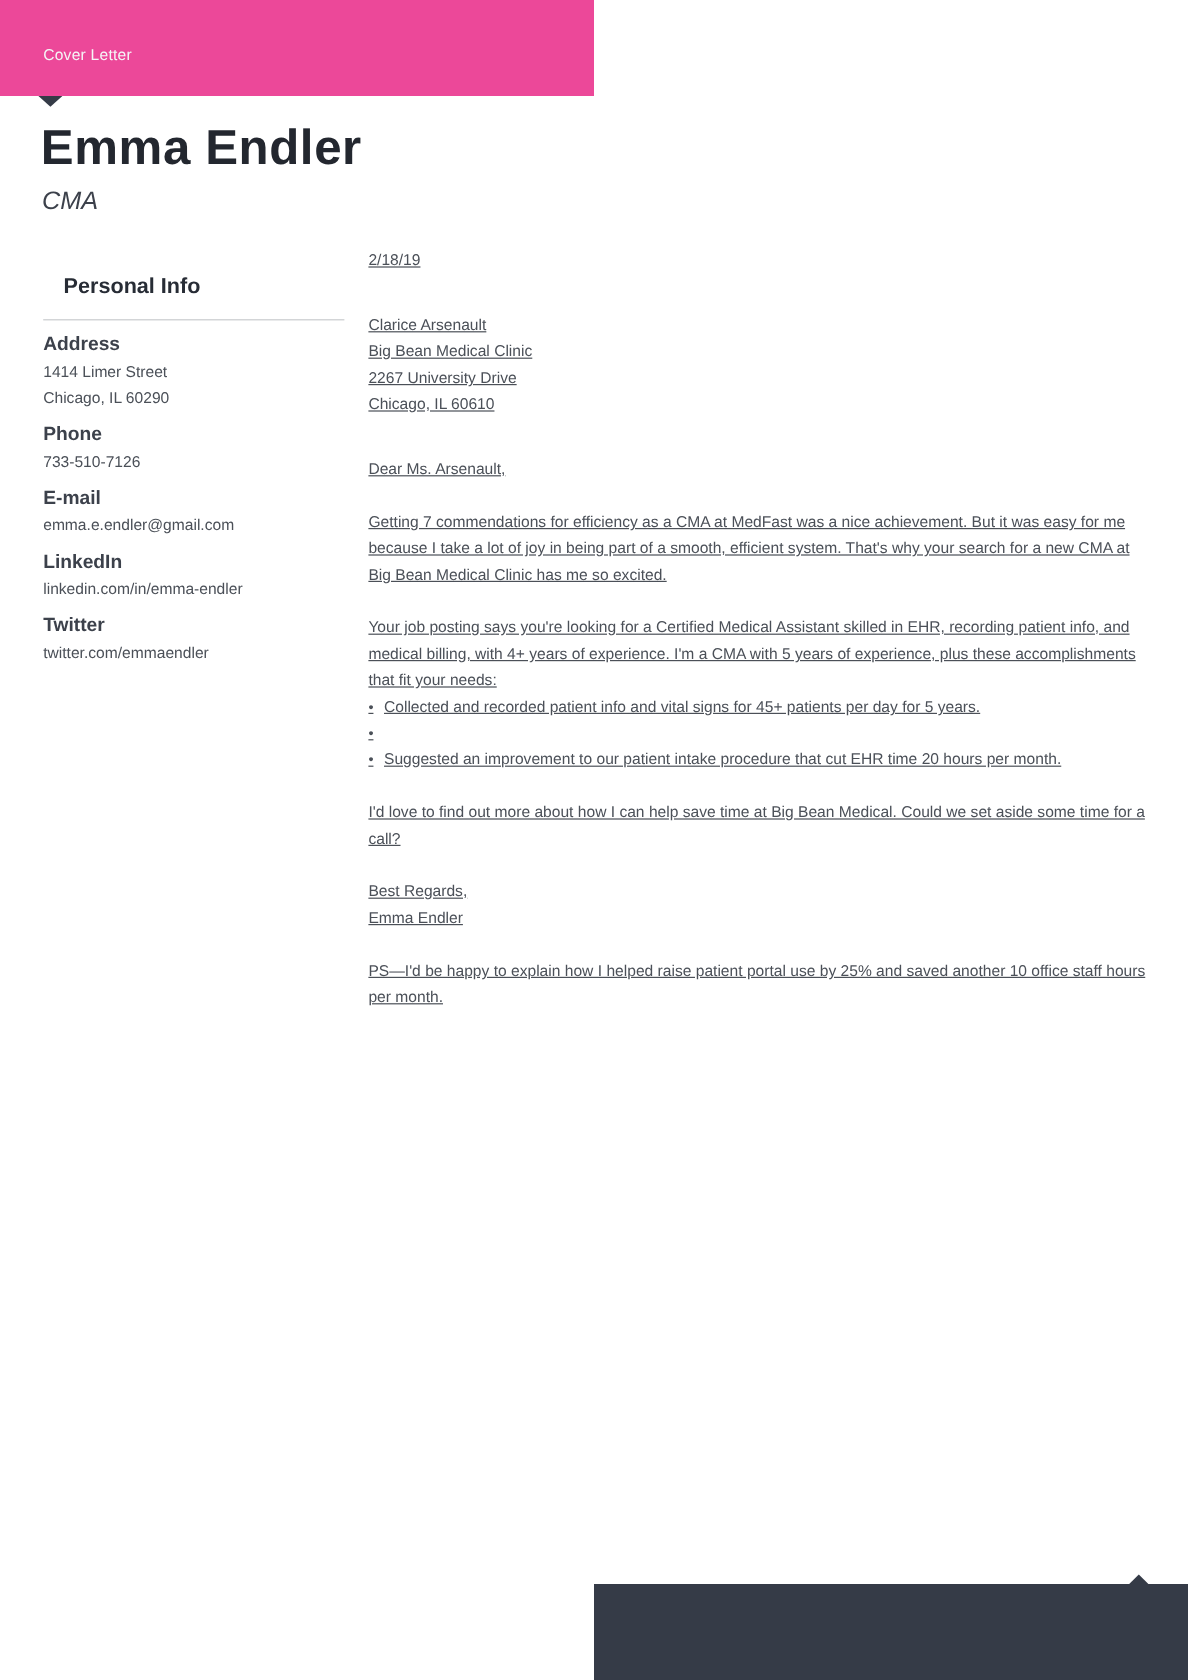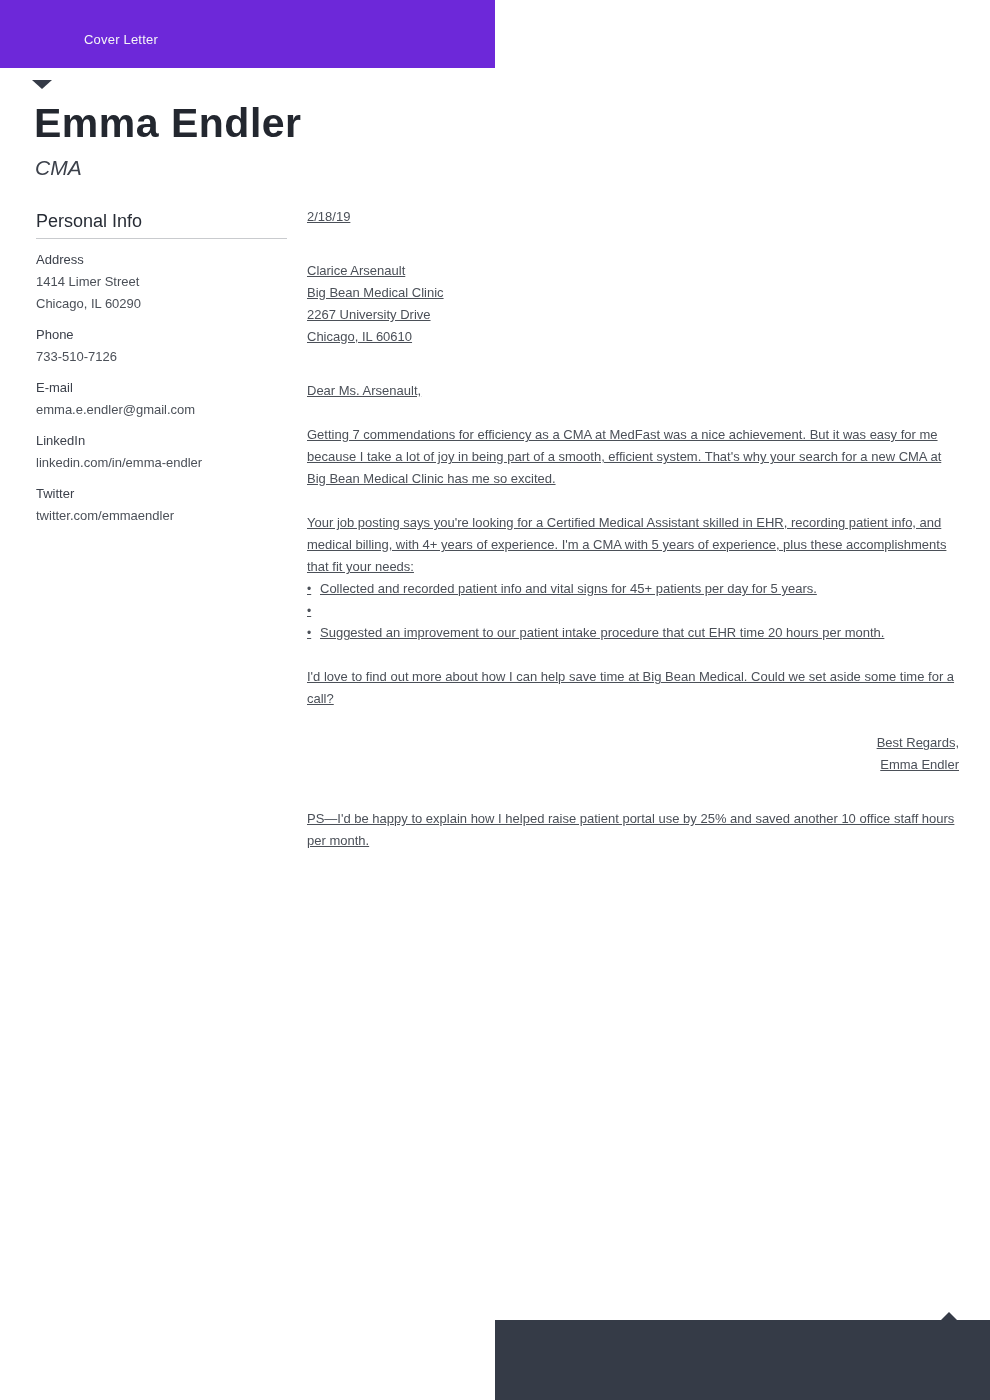"Cover Letter" .top-banner { background: #6d28d9 -> #ec4899; height: 68px -> 80px; padding-left: 48px -> none }
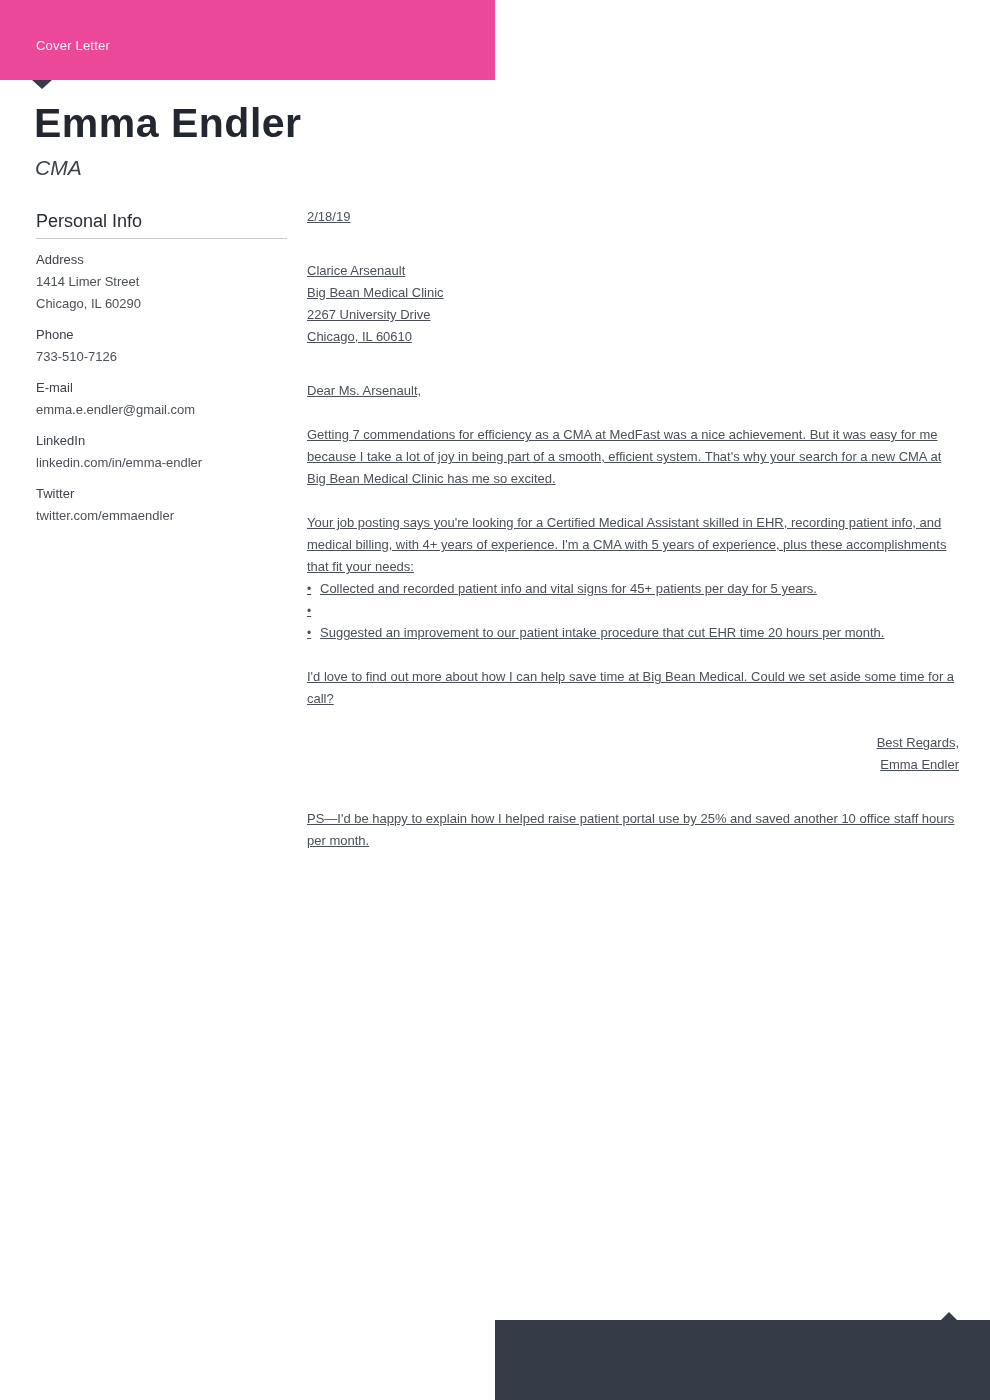"Personal Info" .sidebar h2 { font-weight: normal -> bold; margin: 0 -> 17px }
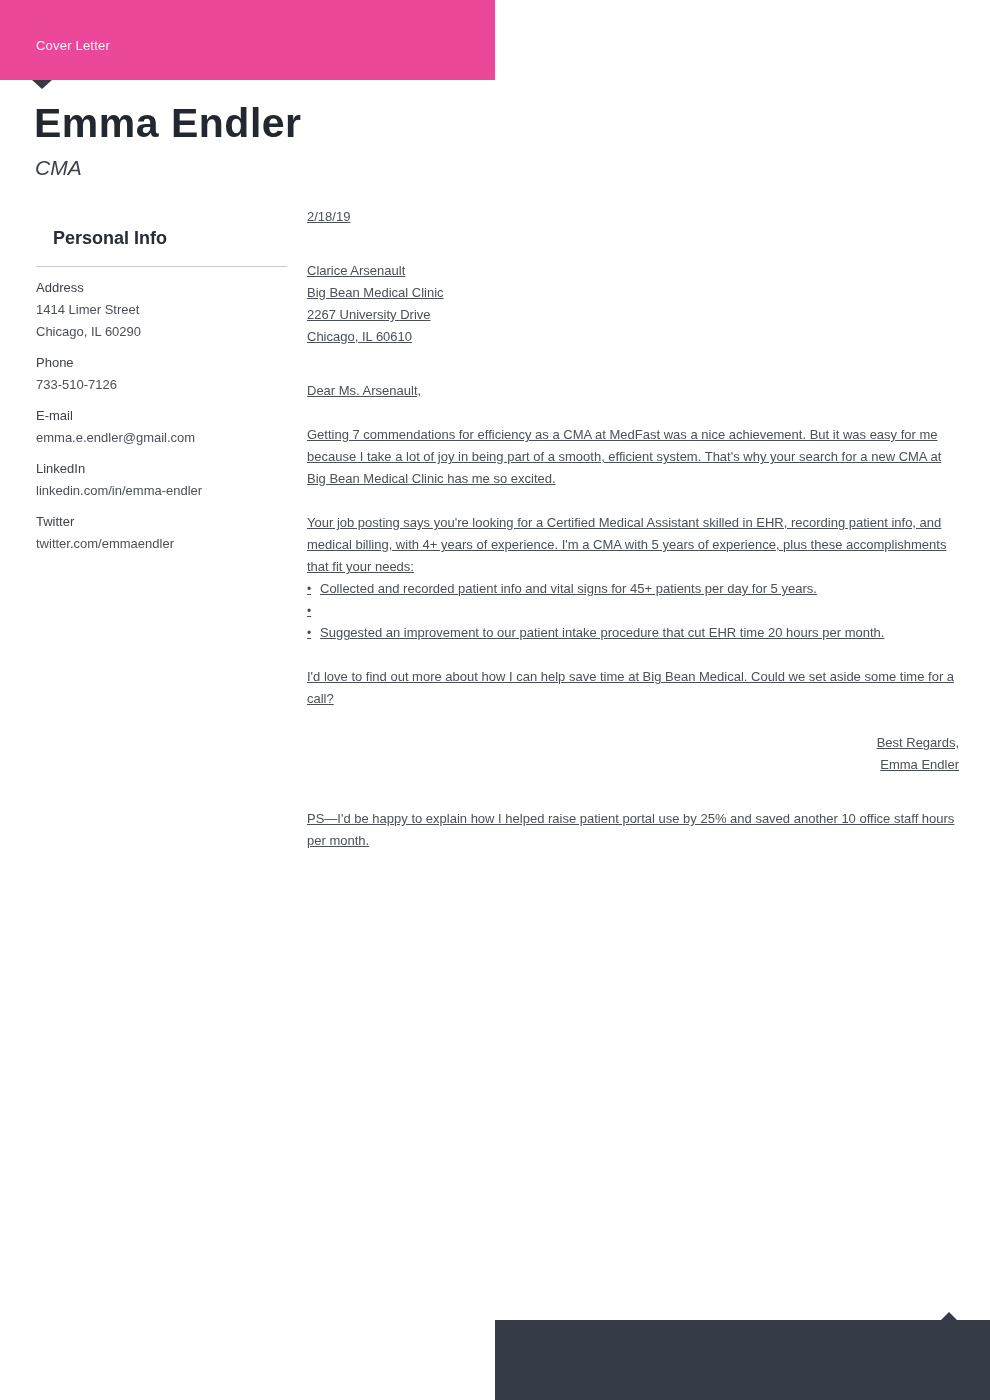"Address" .field-label { font-size: 13px -> 16px; font-weight: normal -> bold }
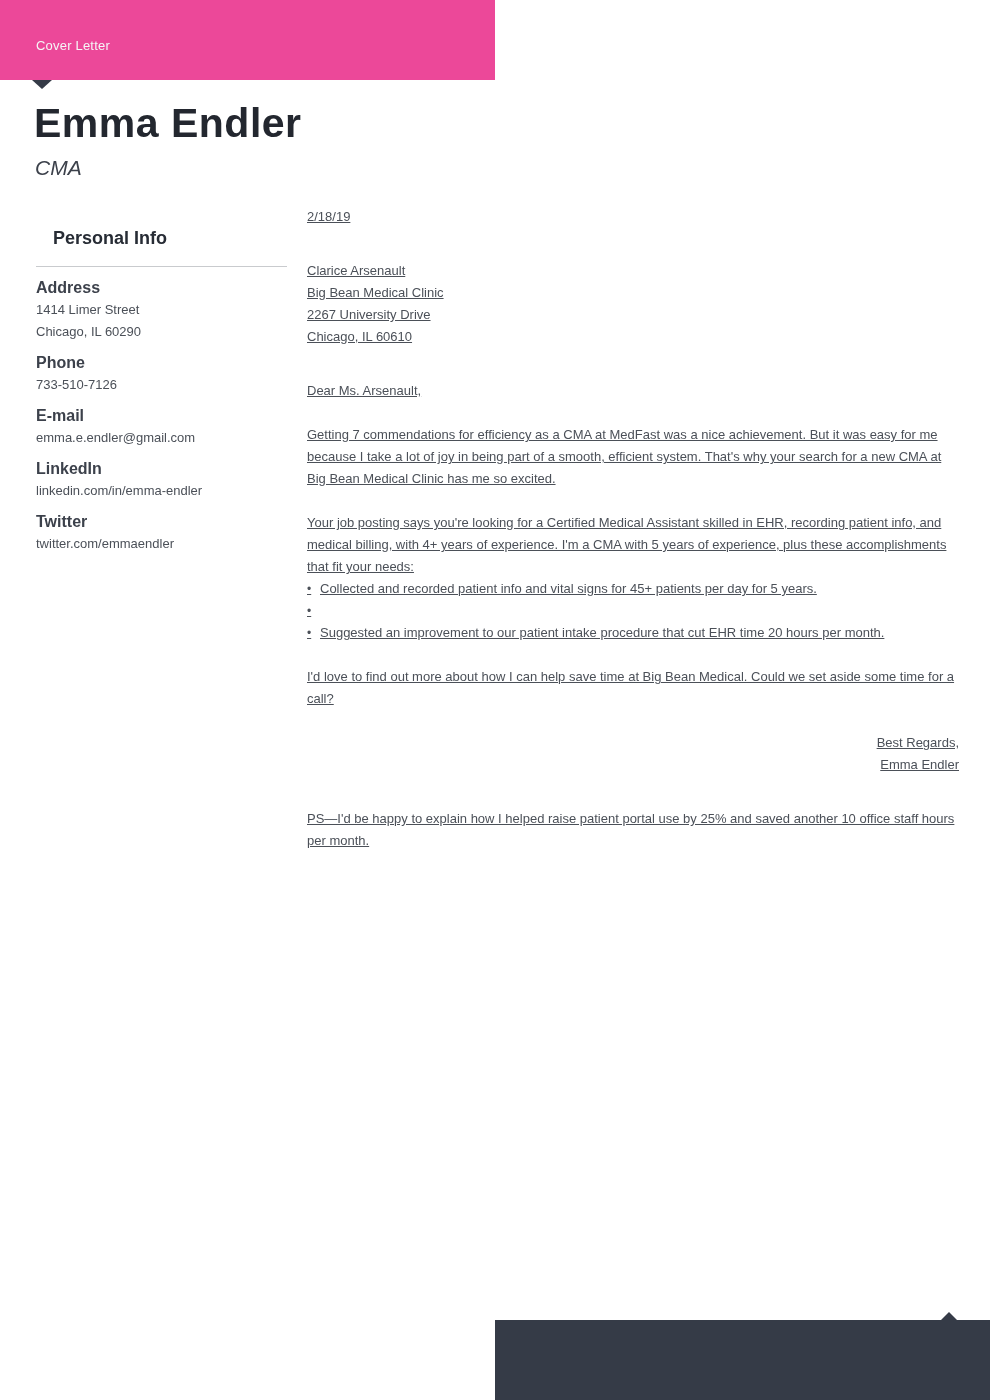"Best Regards," .closing { margin-bottom: 32px -> 22px; text-align: right -> none }
